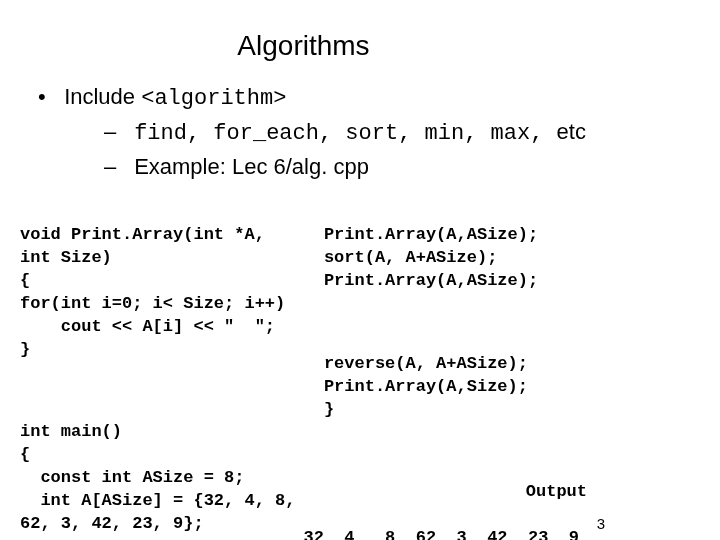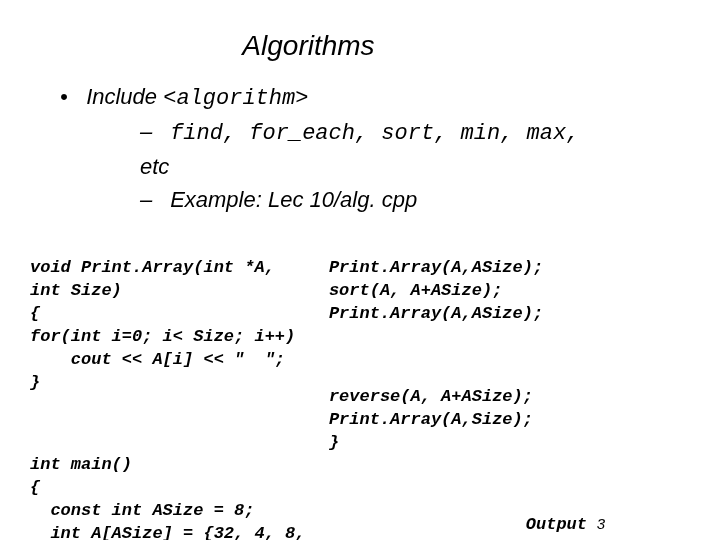"Algorithms" .slide { font-style: italic -> none; padding: 20px 30px 0 30px -> 20px 30px 0 20px }
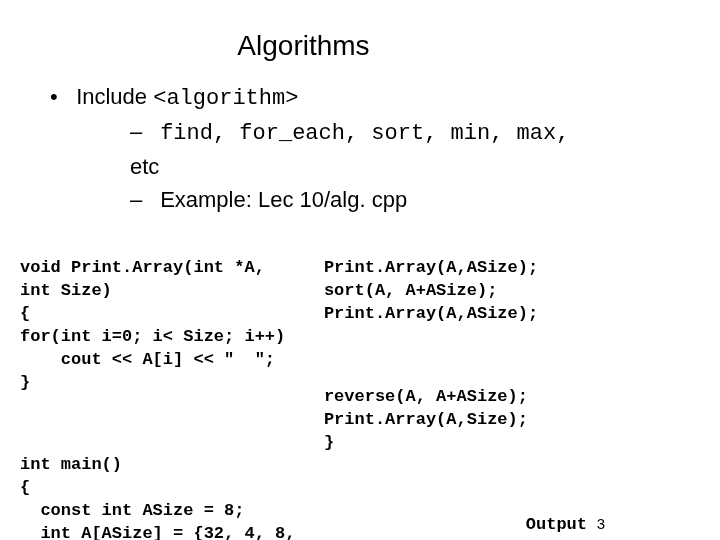"• Include <algorithm>" .lvl1 { margin-left: 30px -> 18px }
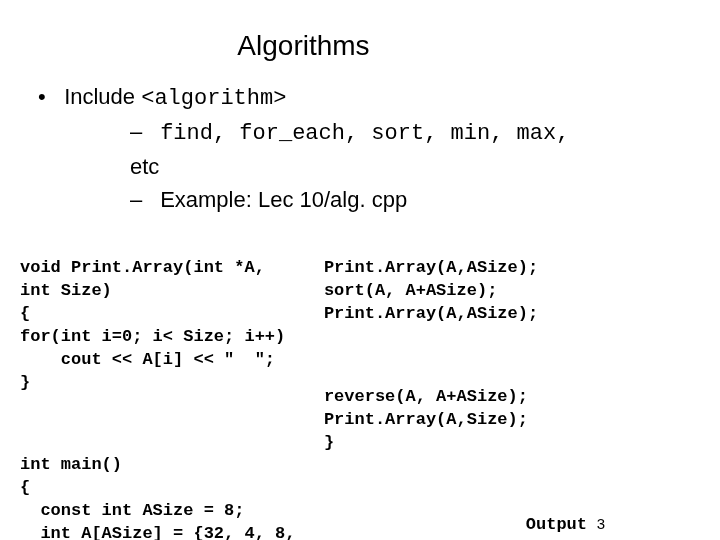"– find, for_each, sort, min," .lvl2 { margin-left: 110px -> 84px }
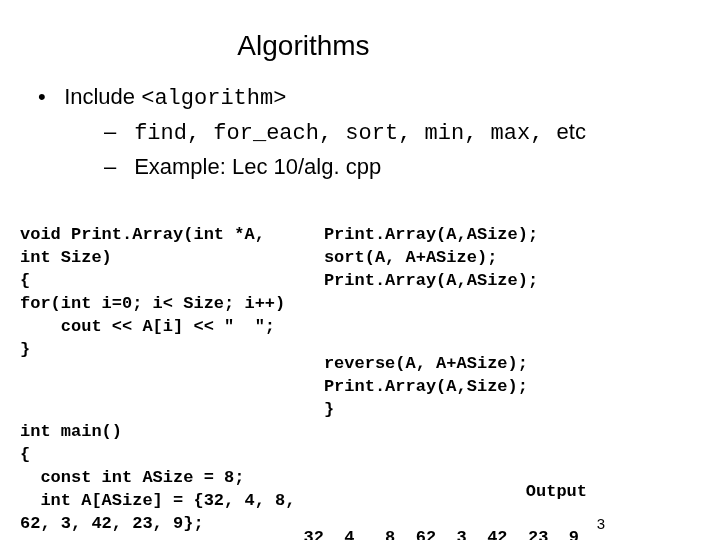"Example: Lec 10/alg. cpp" span { text: 10/alg -> 6/alg }
